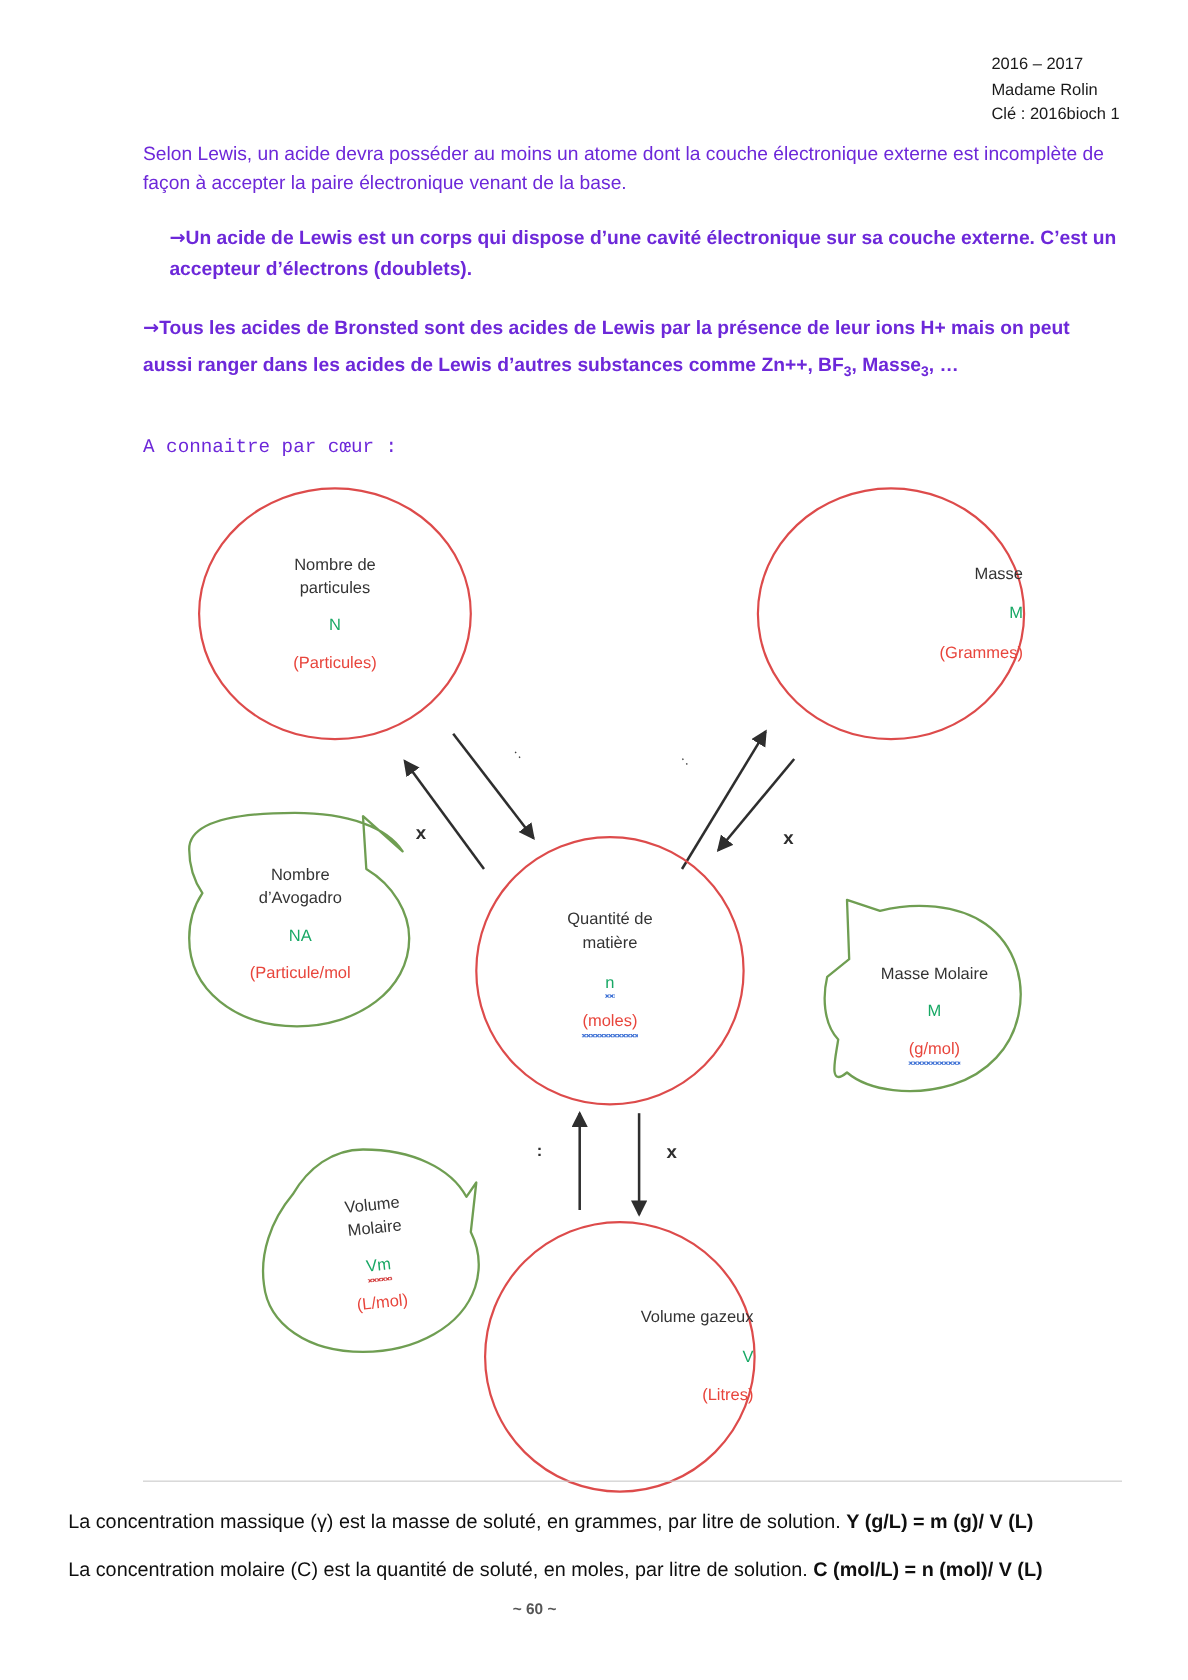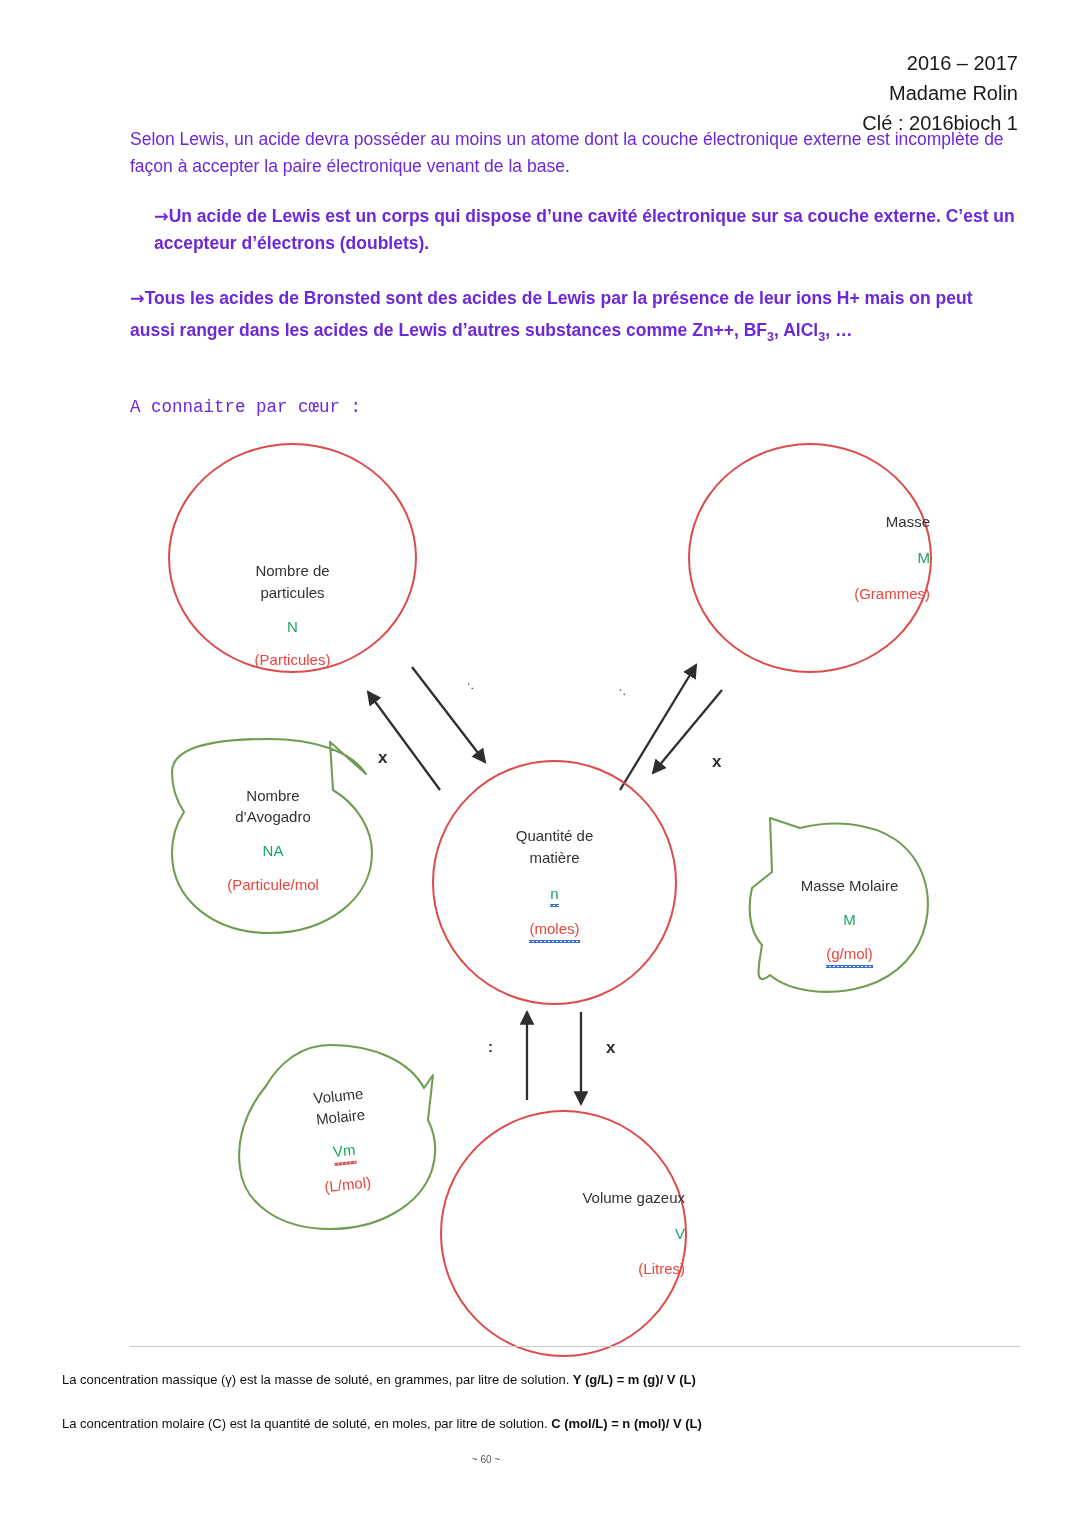"2016 – 2017" .doc-header { font-size: 20px -> 15px; text-align: right -> left }
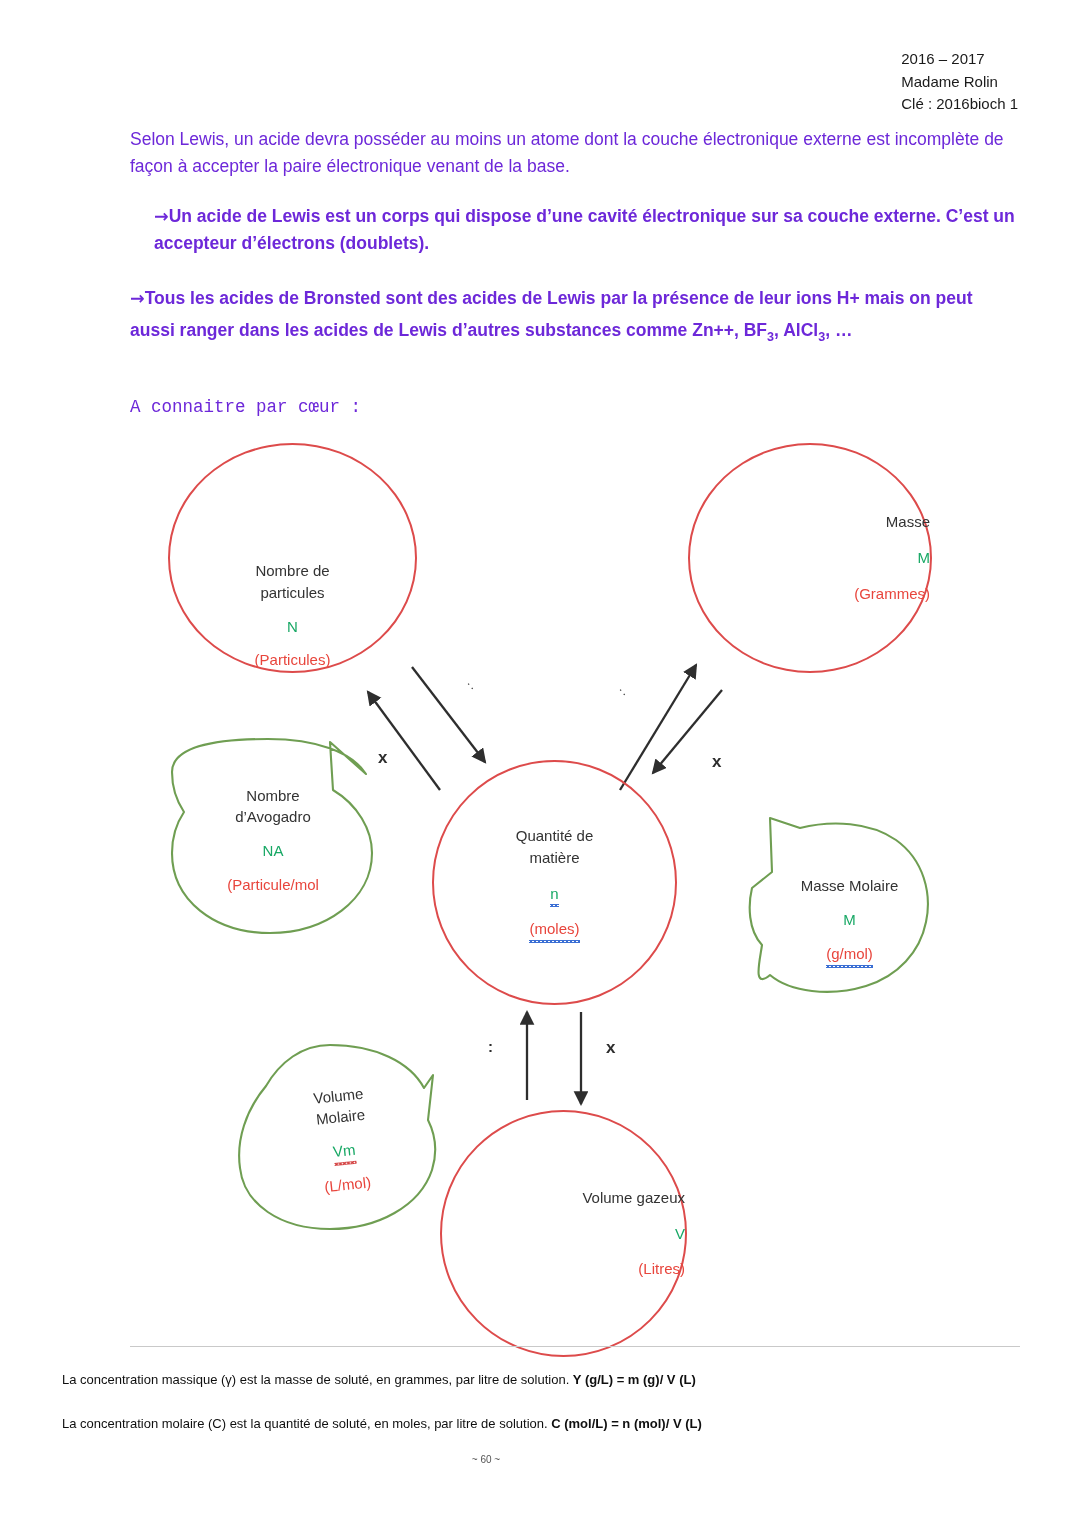", AlCl" span { text: AlCl -> Masse }
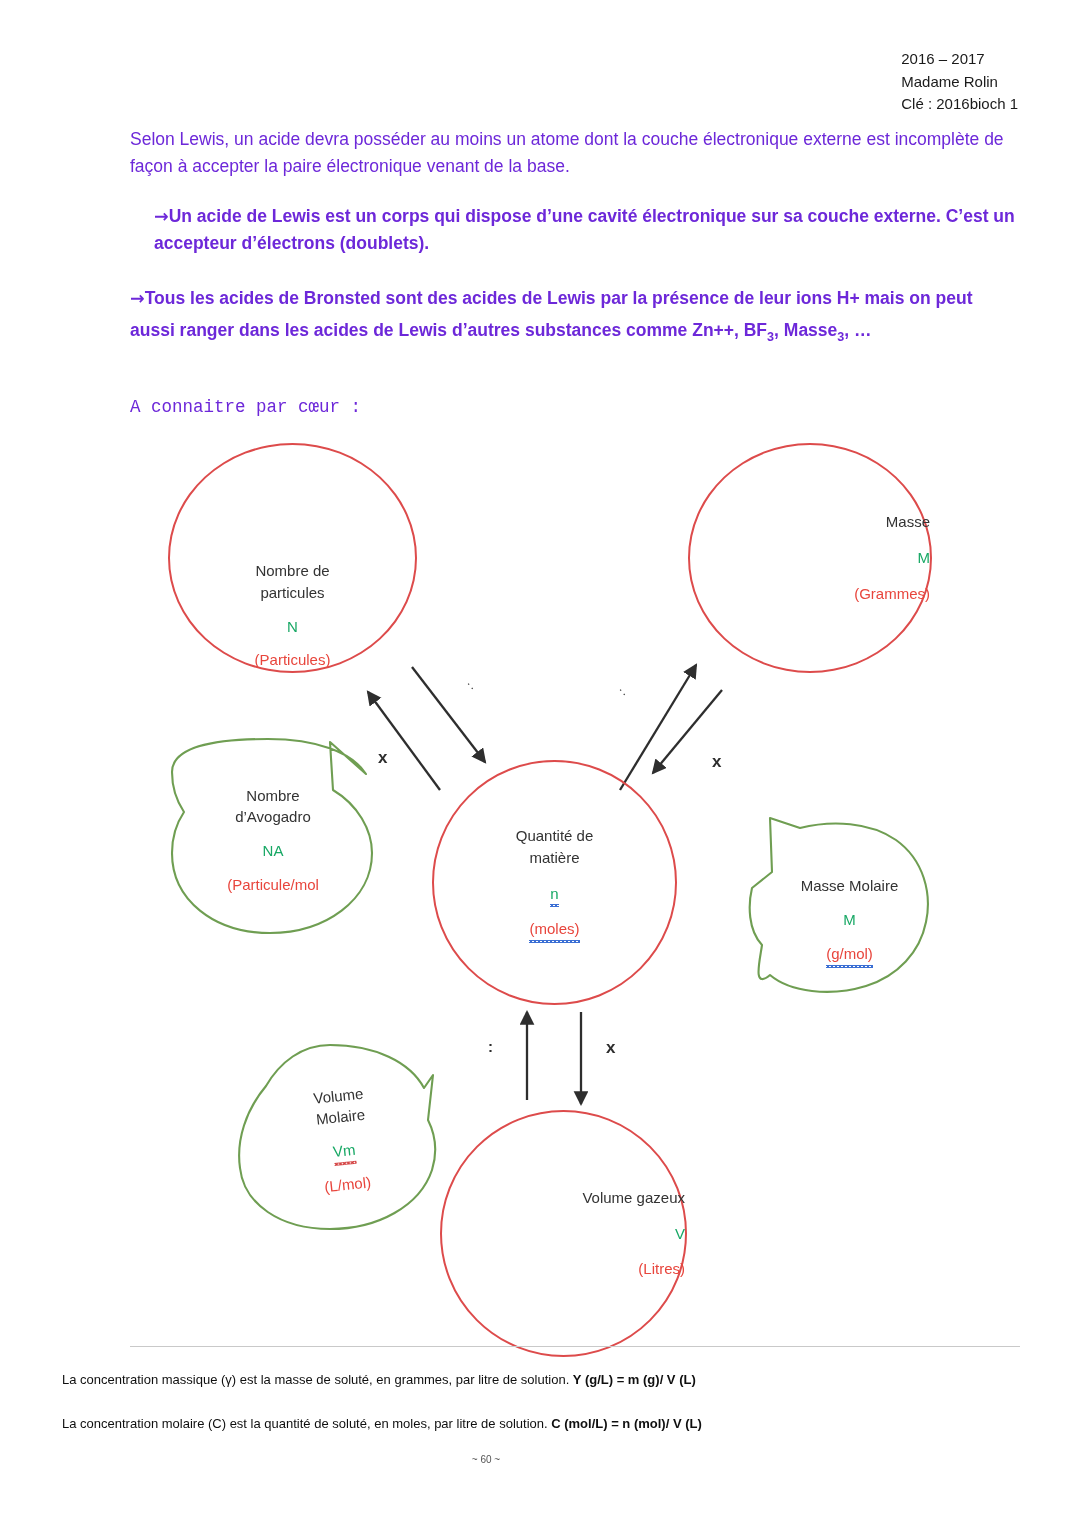"Nombre de" #node-particules { justify-content: flex-end -> none; left: 168px -> 180px }
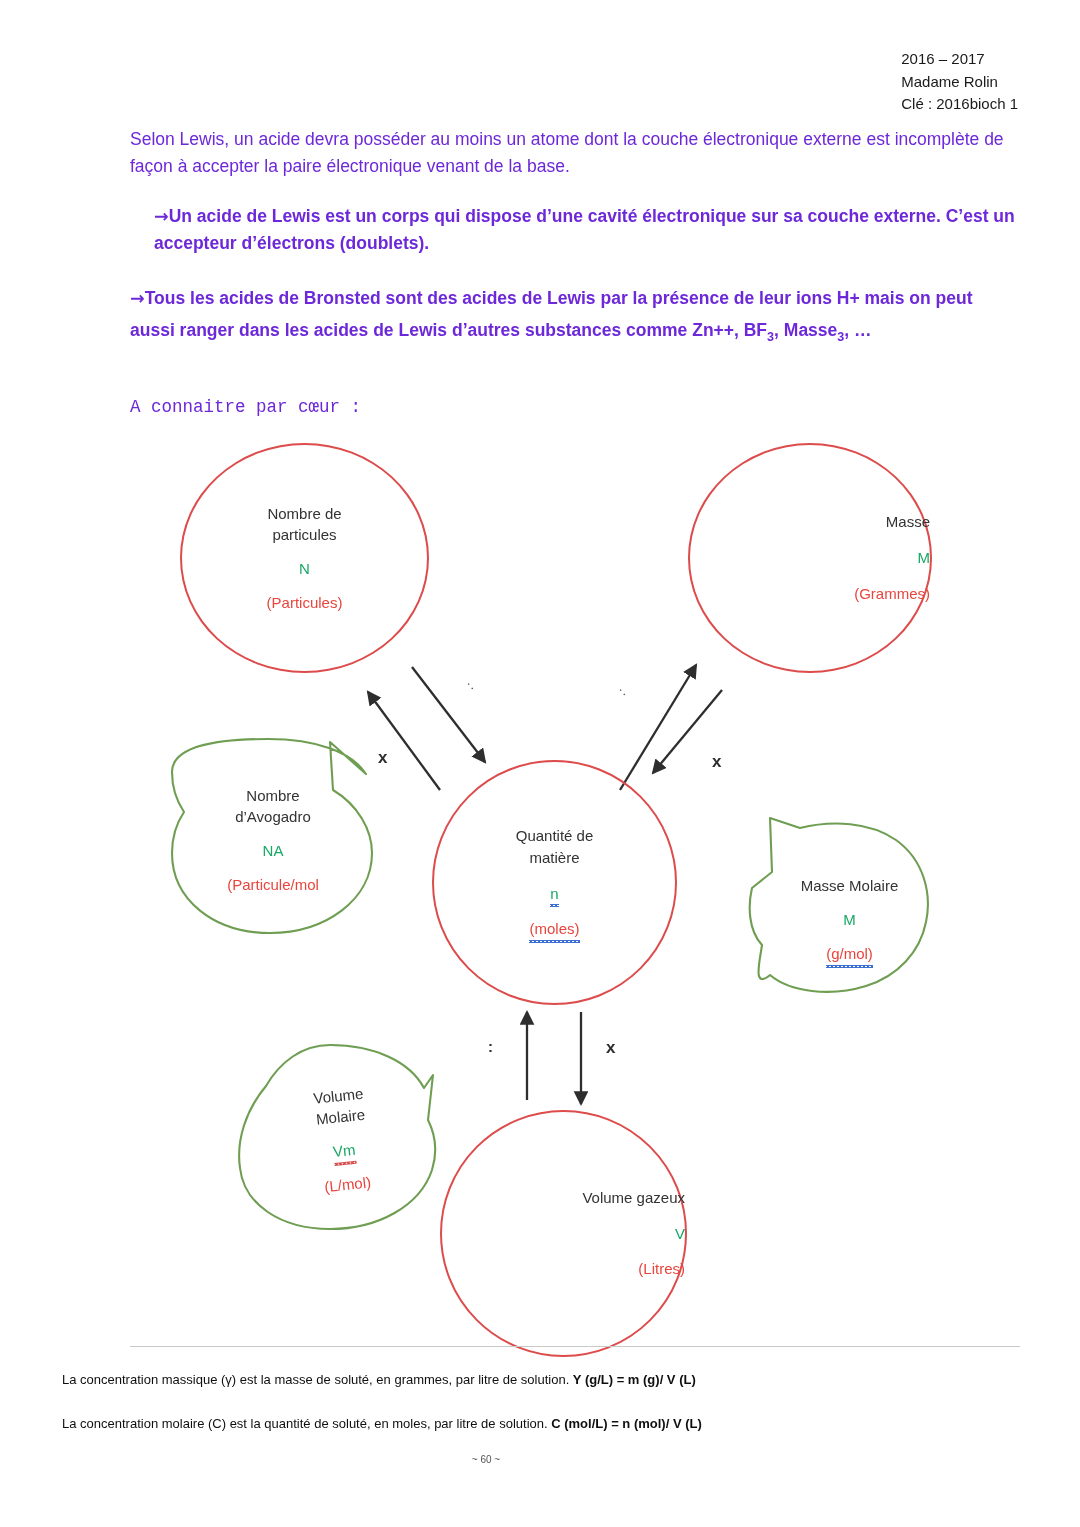"La concentration massique (γ) est" .foot-block { font-size: 13px -> 18px }
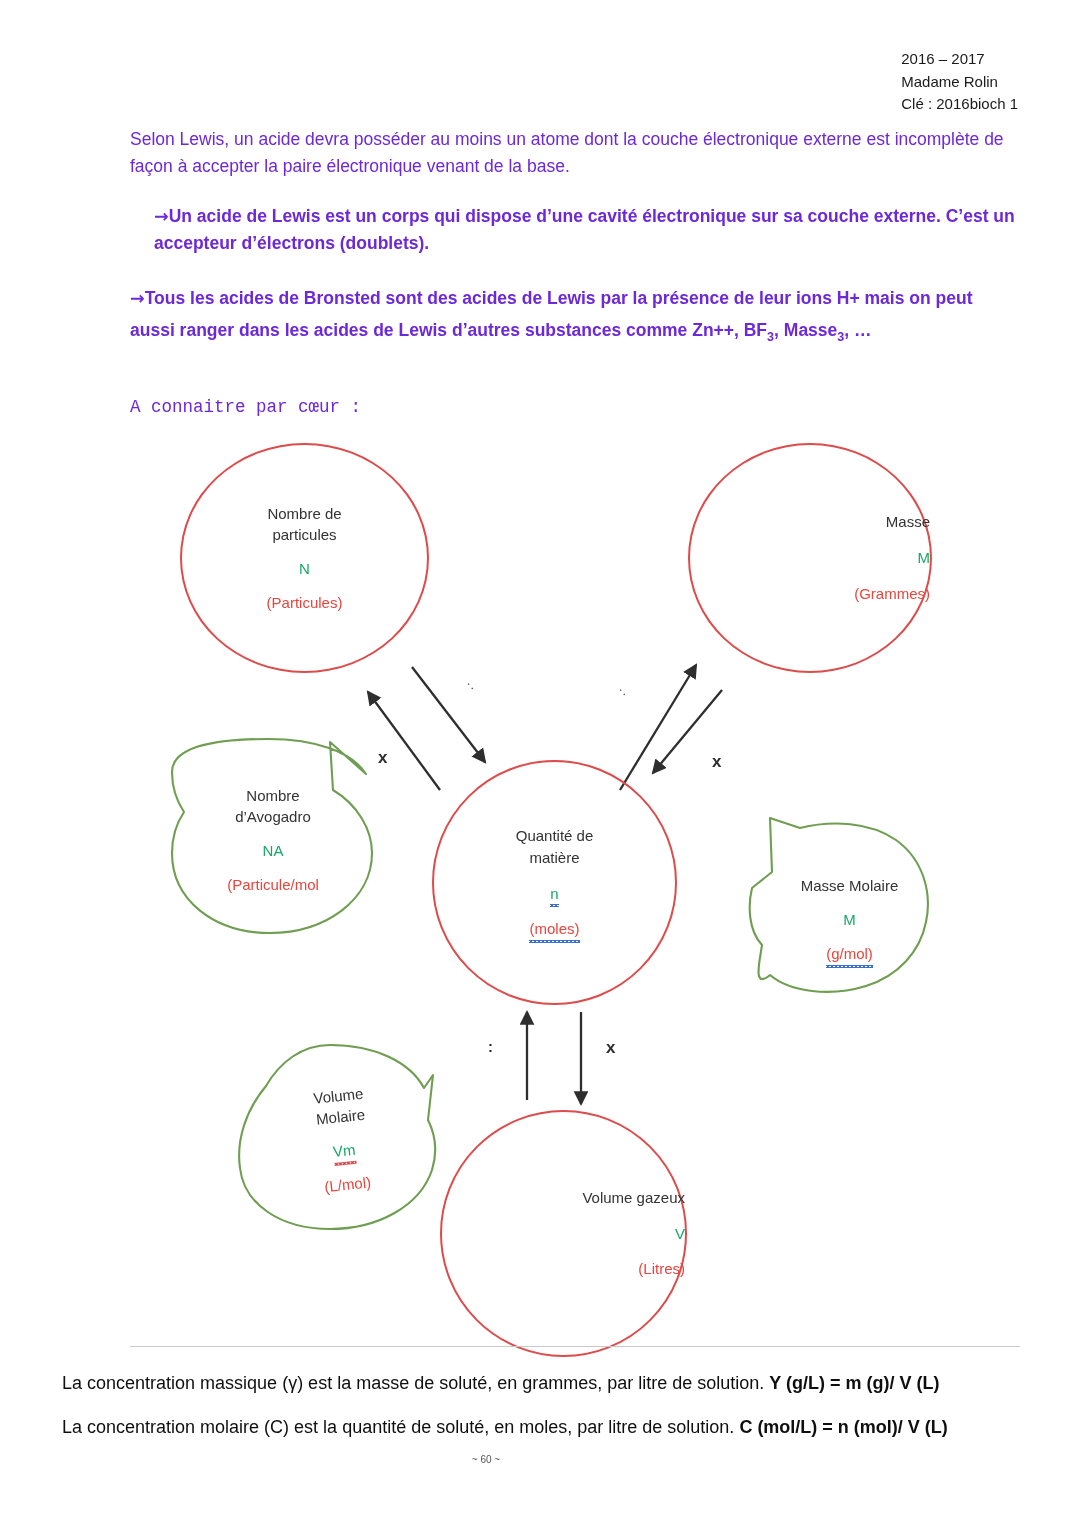"~ 60 ~" .page-num { font-size: 10px -> 14px; font-weight: none -> bold }
